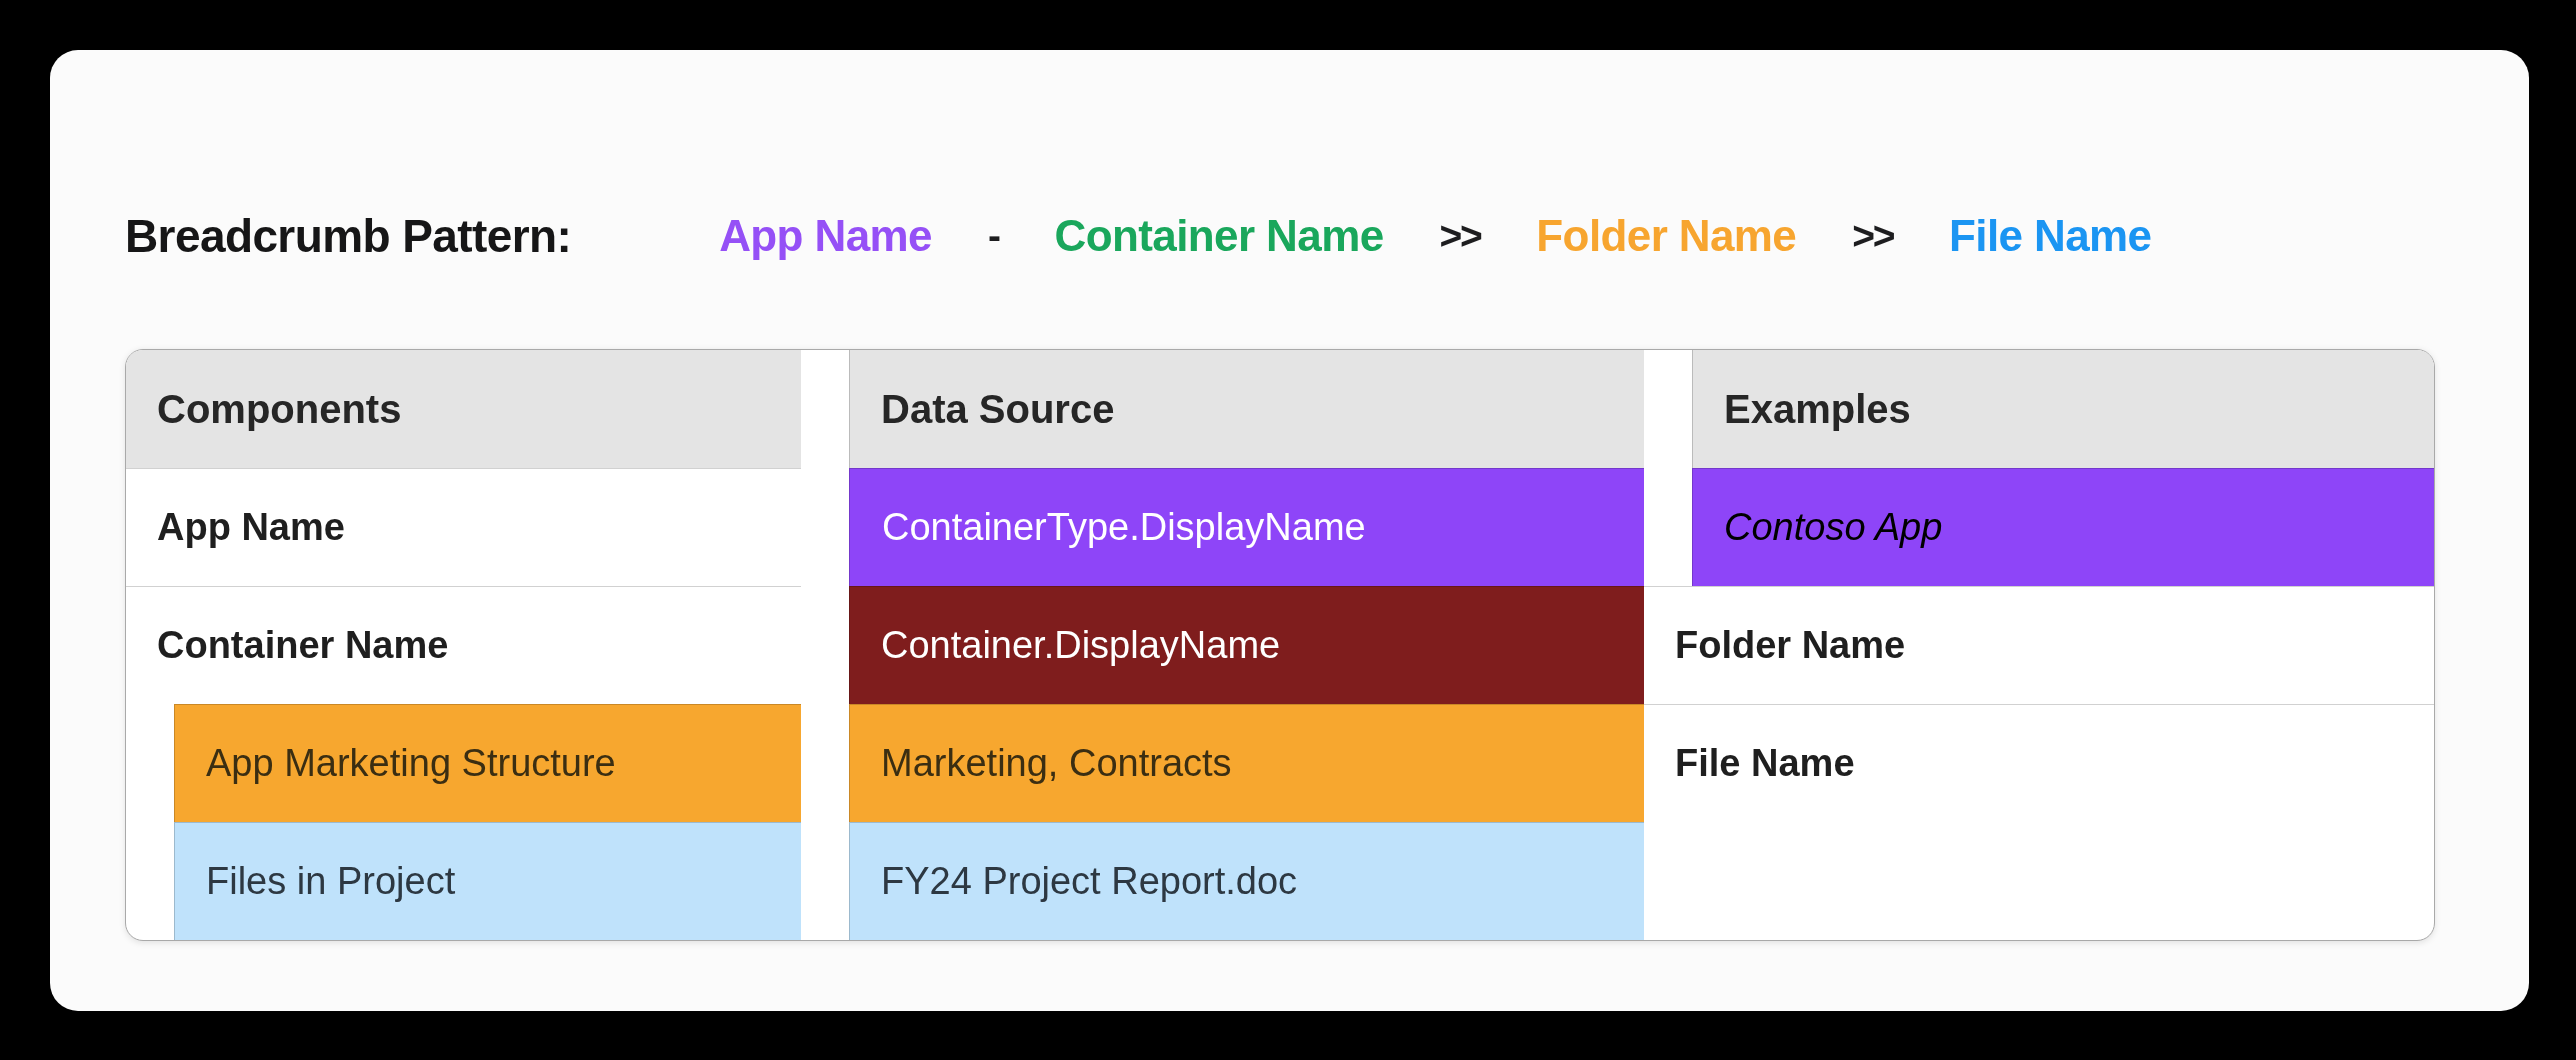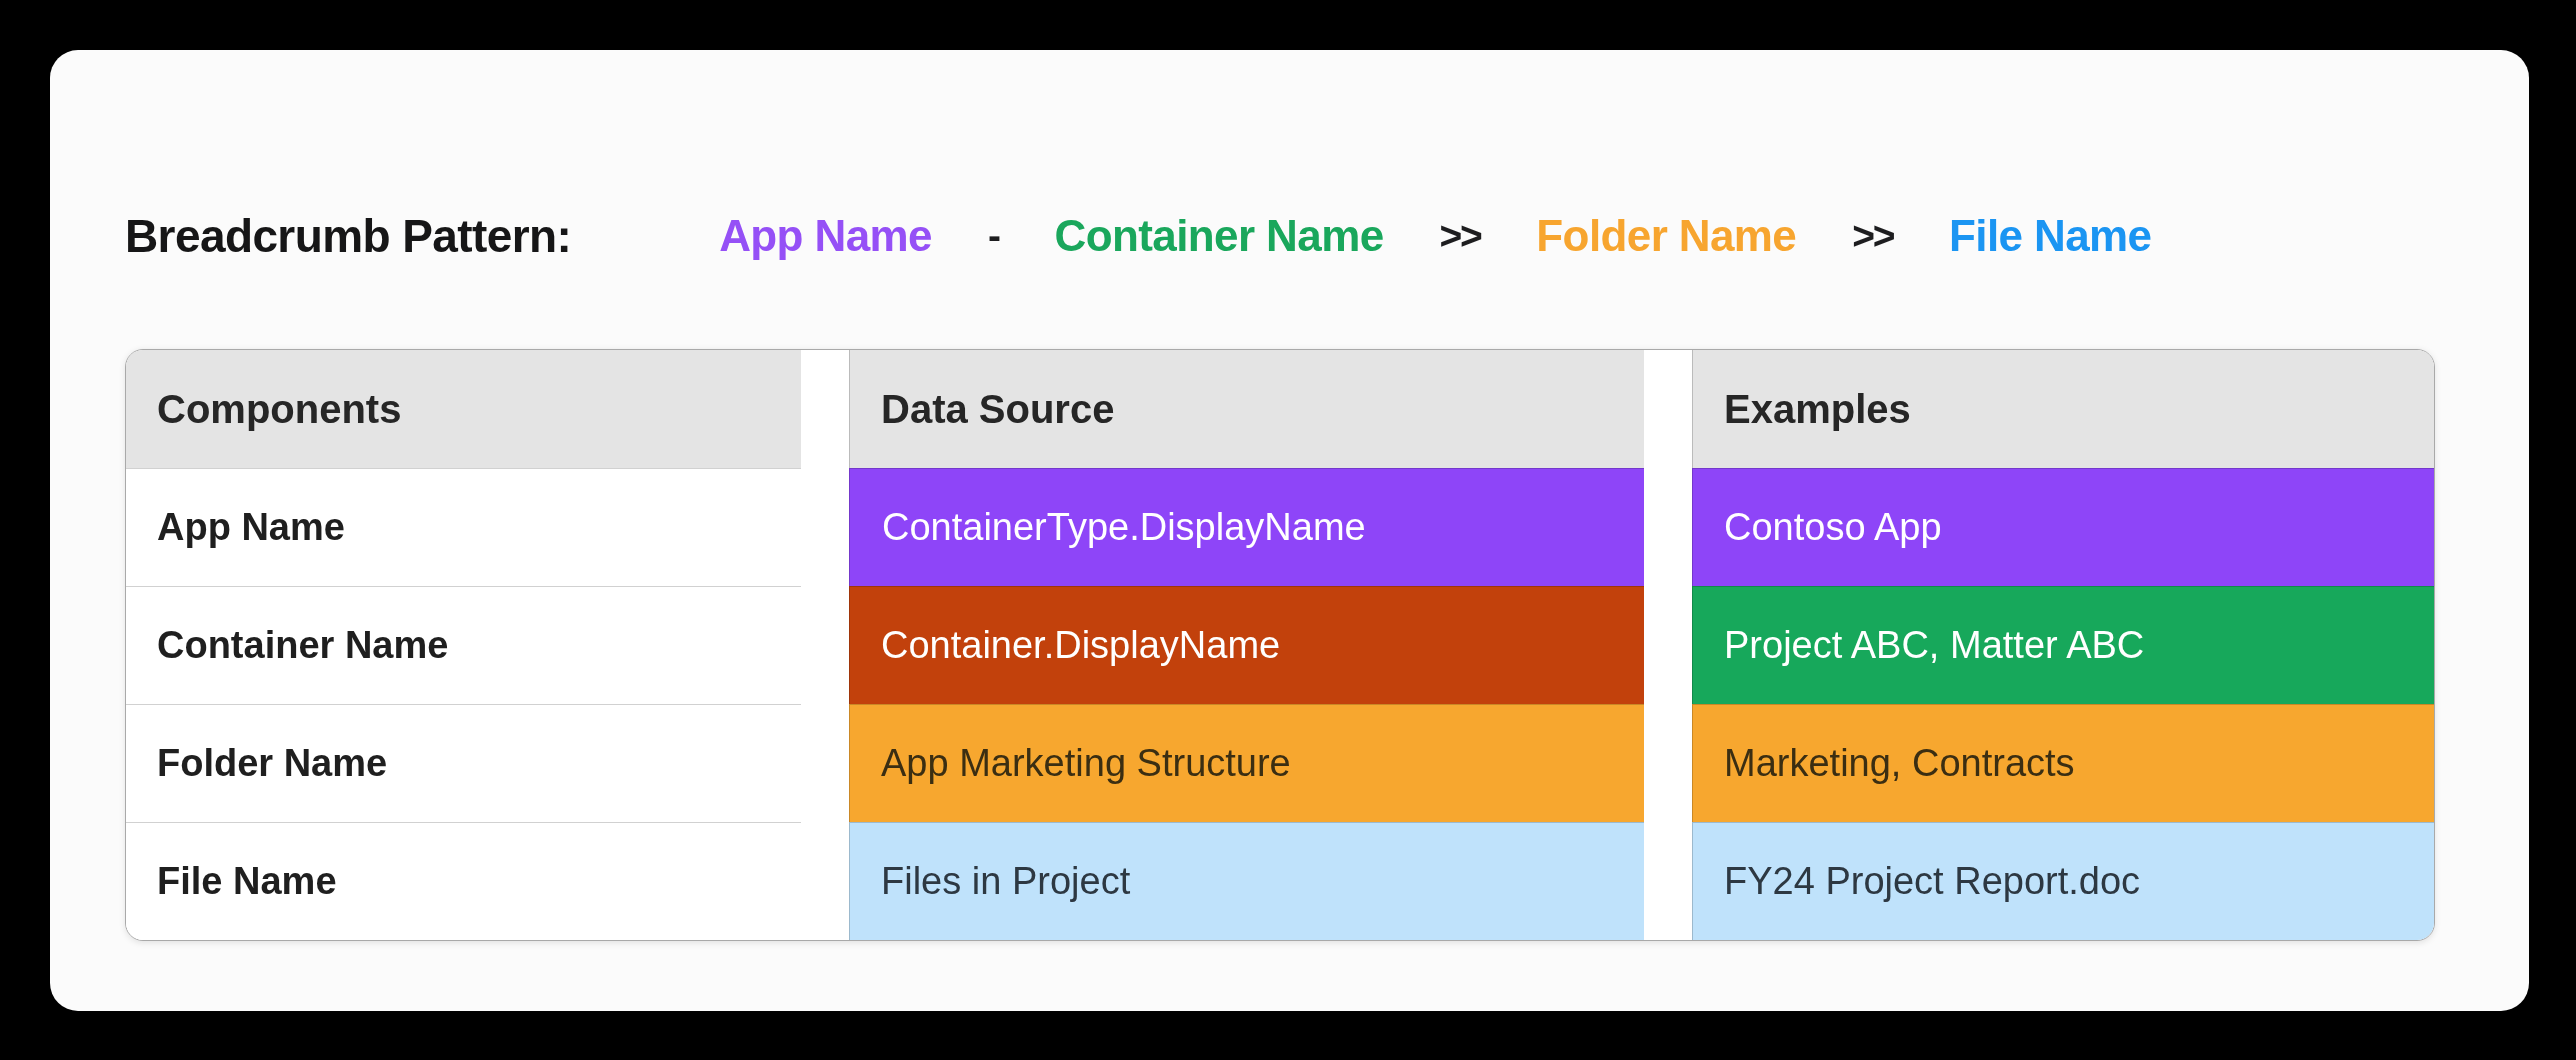"Contoso App" div.cell { color: #ffffff -> #000000; font-style: none -> italic }
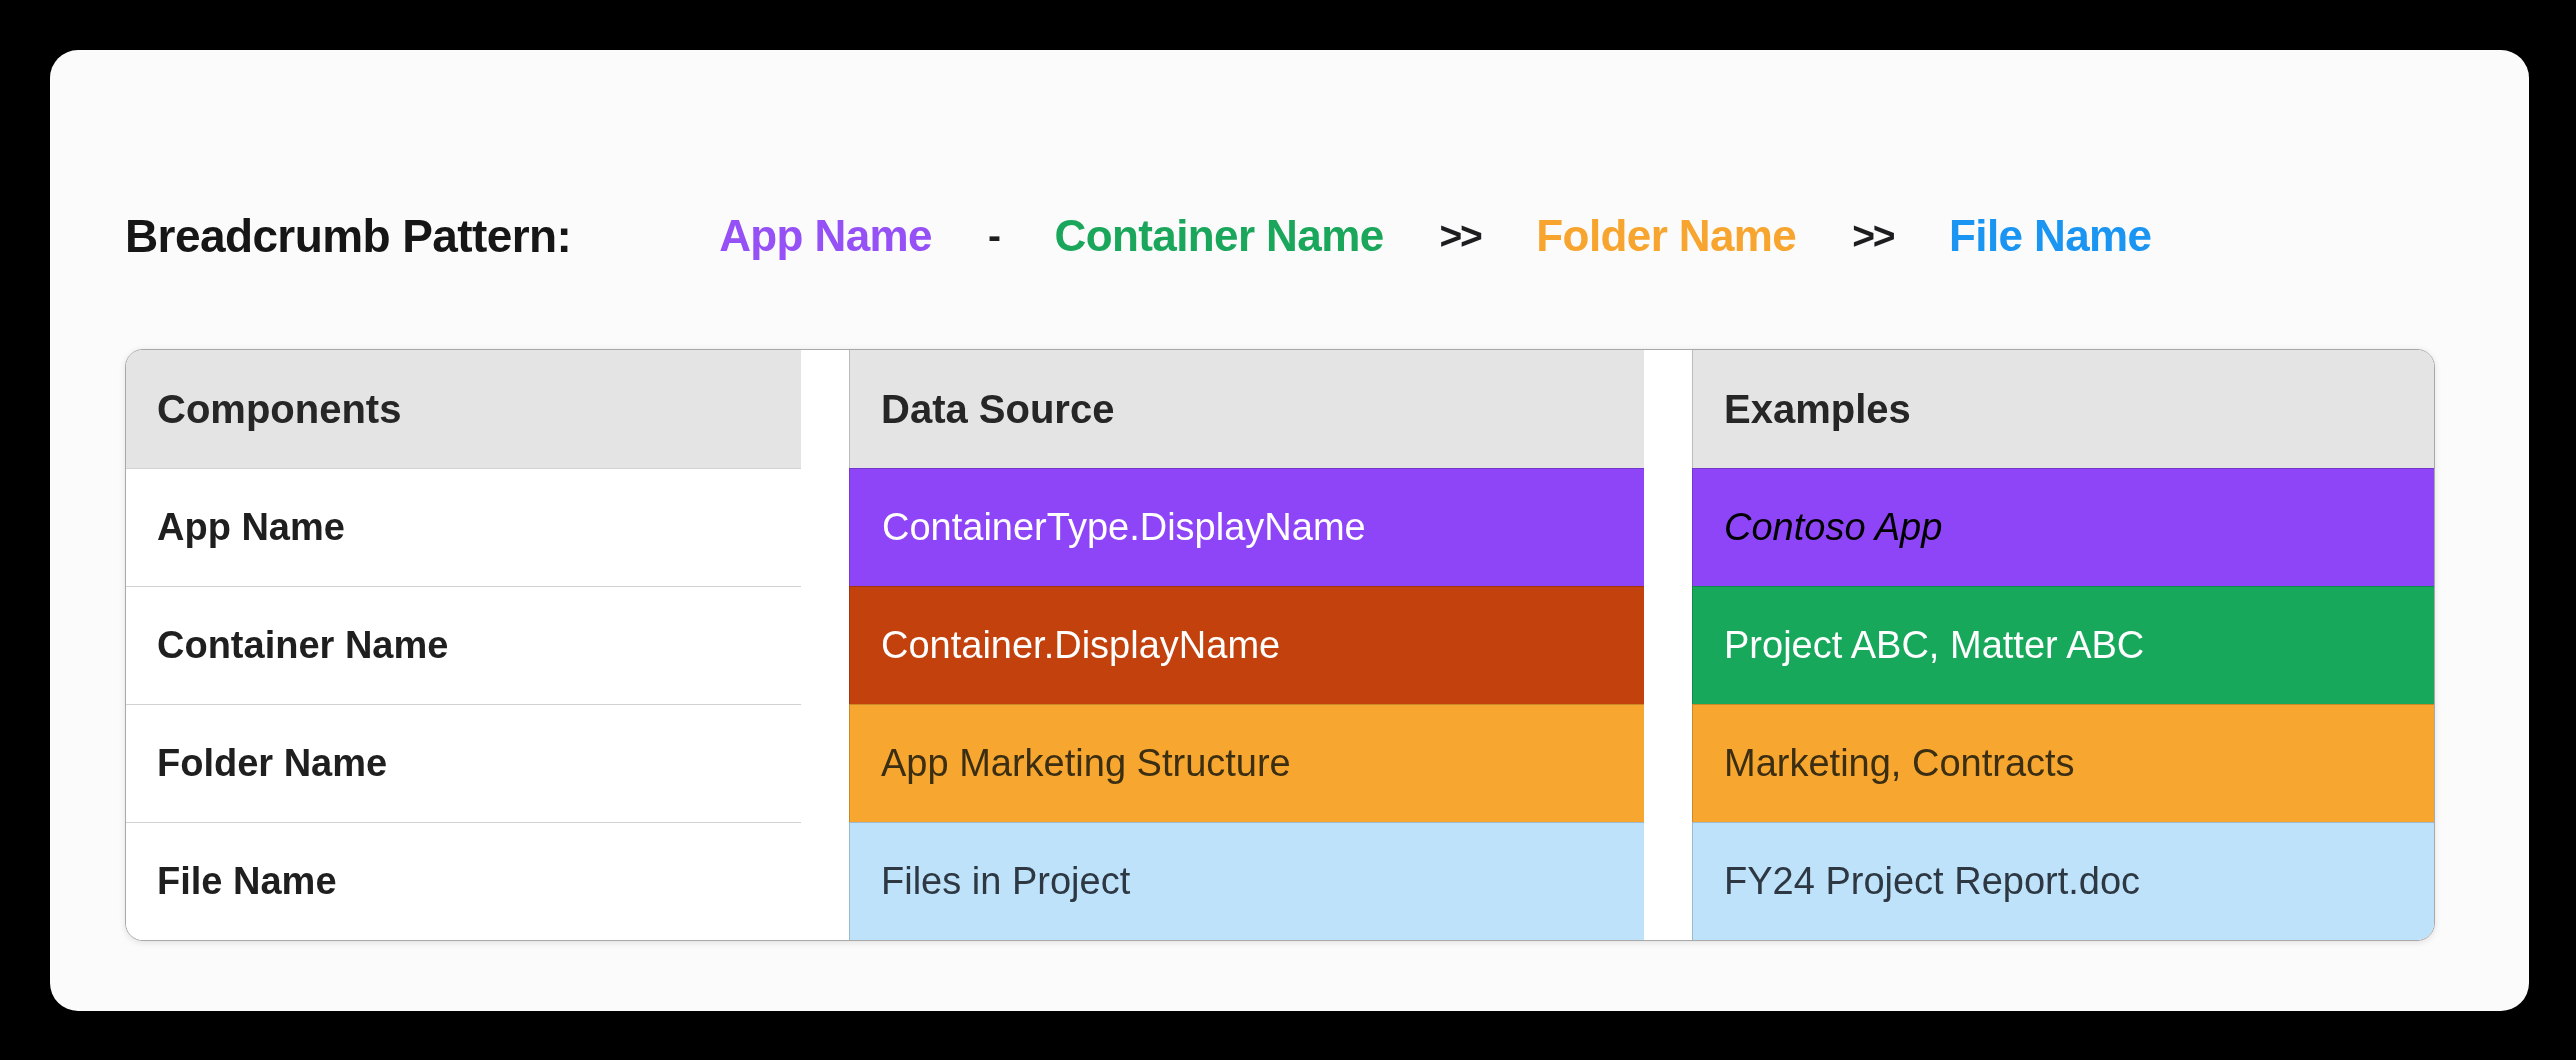"Container.DisplayName" div.cell { background-color: #c2410c -> #7f1d1d }
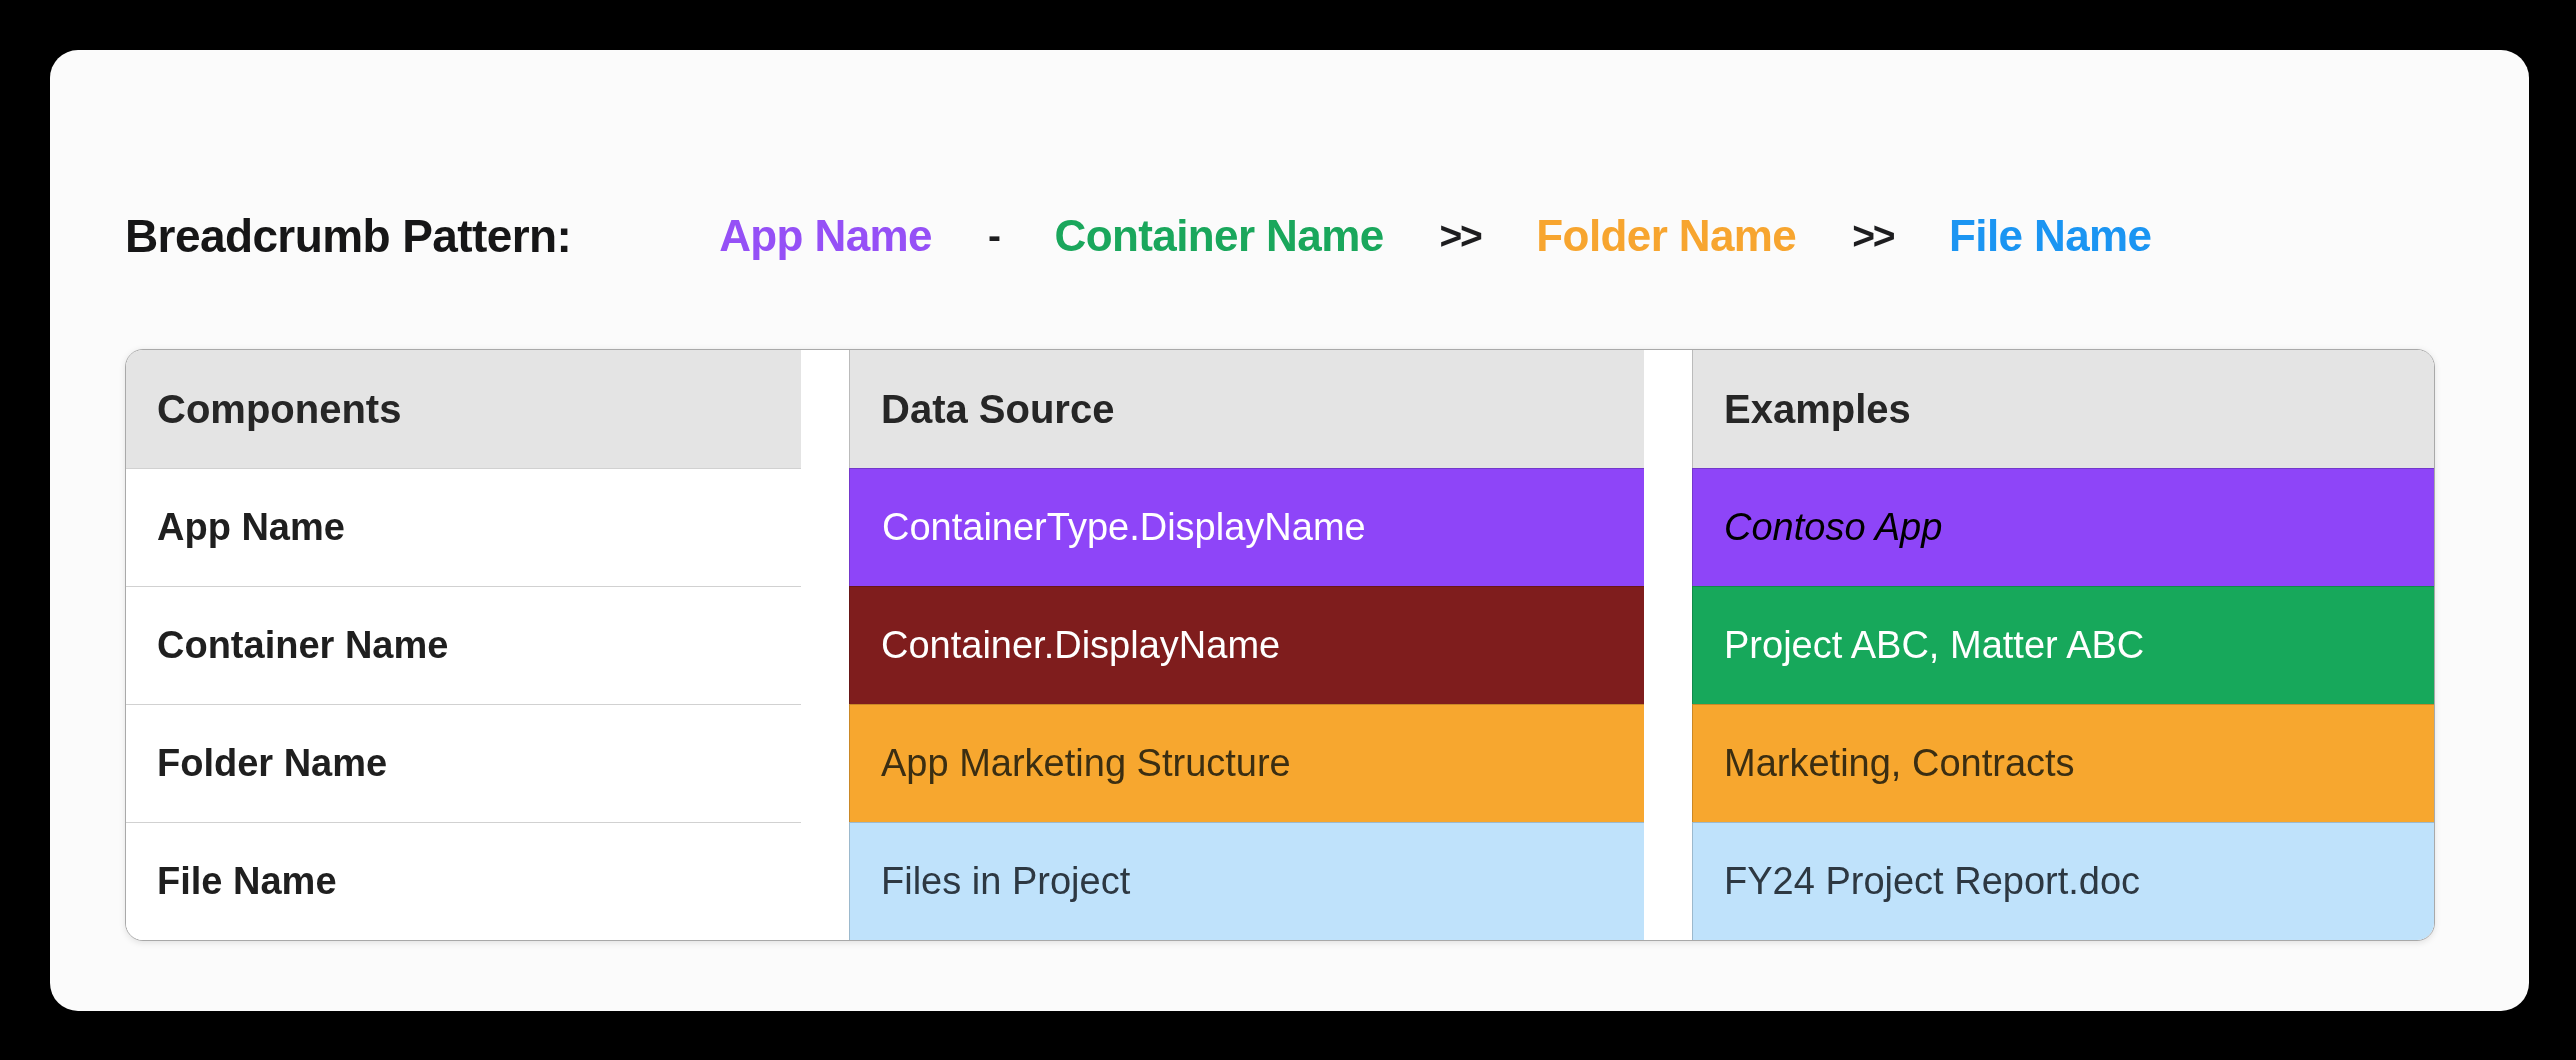"Project ABC, Matter ABC" div.cell { html: <div>Project ABC, Matter ABC</div> -> none }
